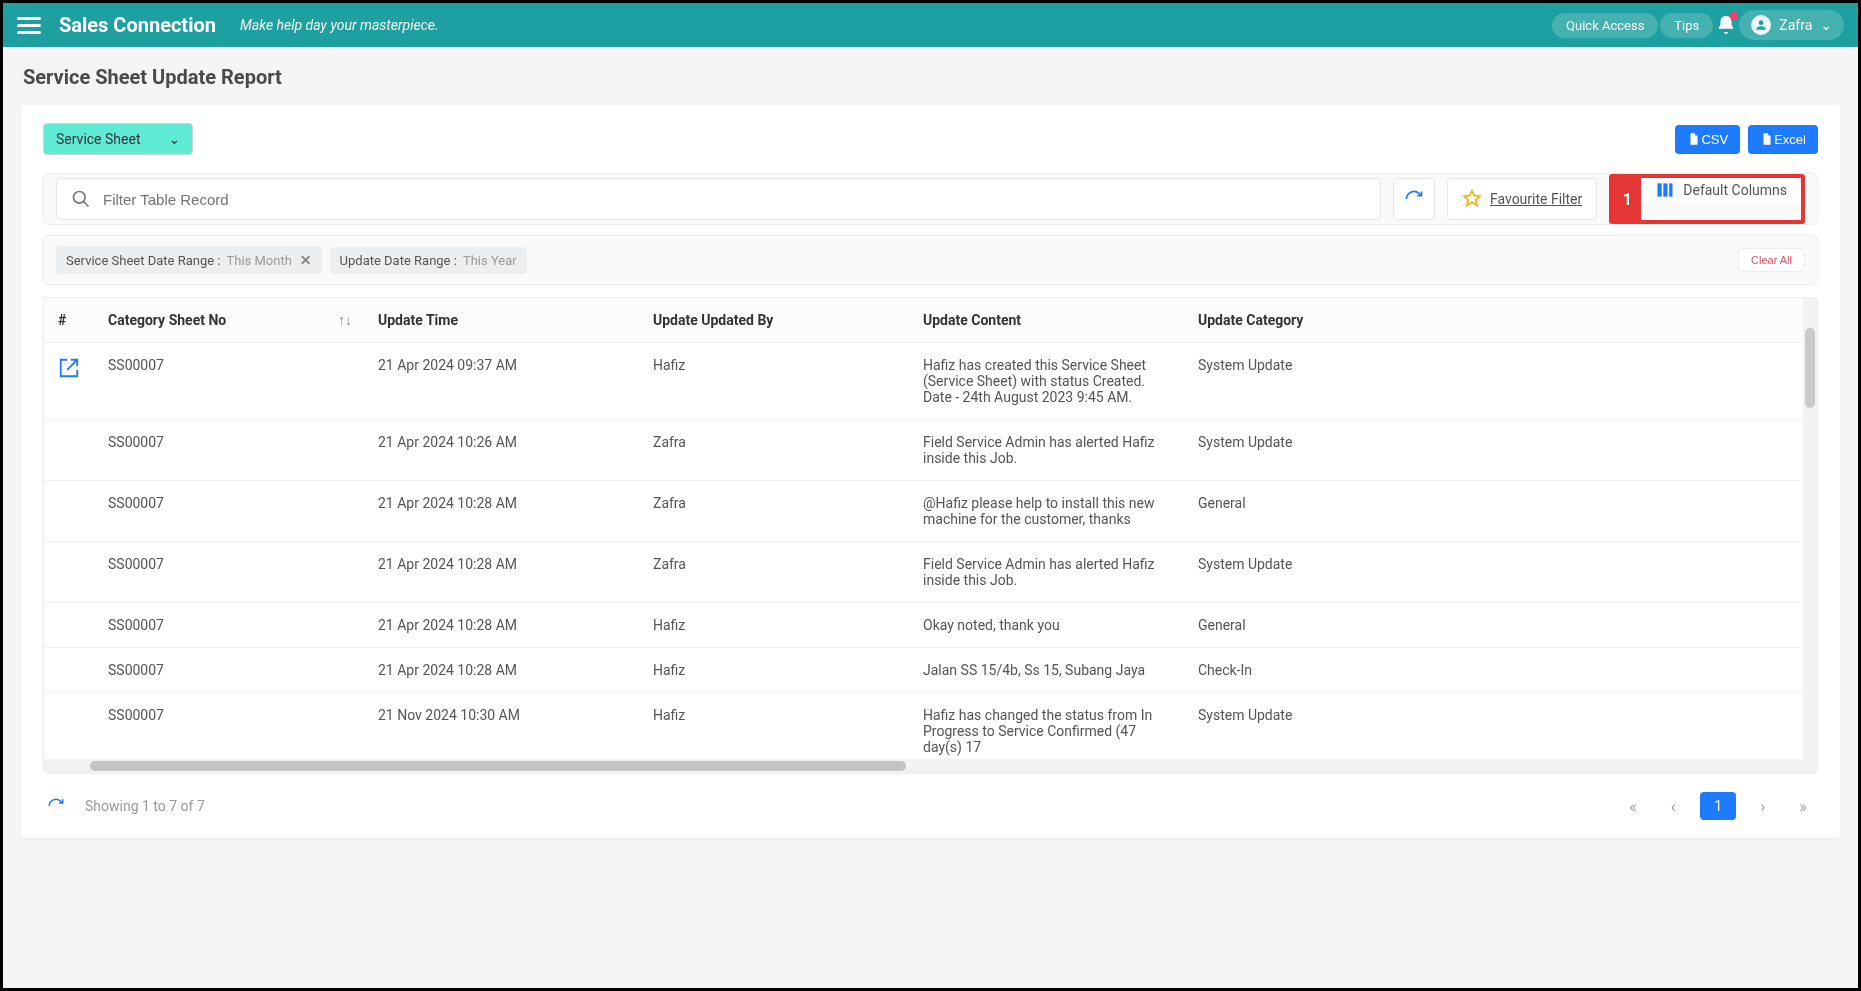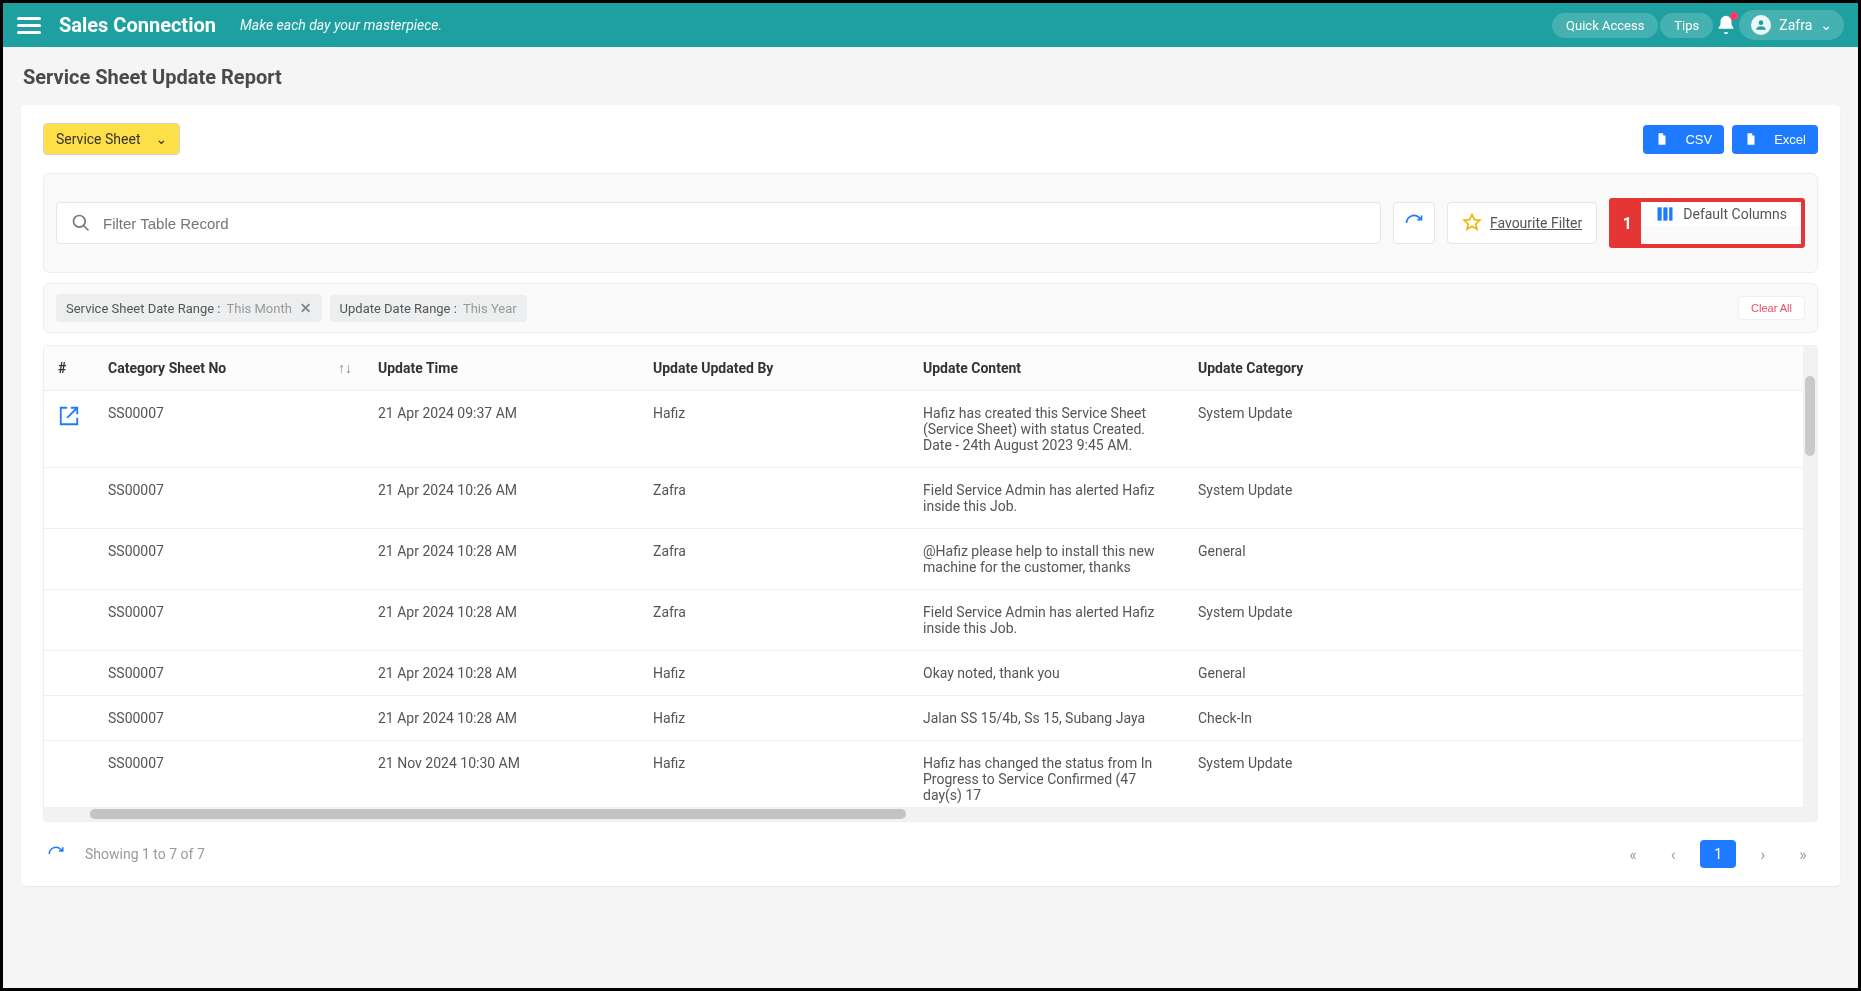"Make each day your masterpiece." div.tagline { text: each -> help }
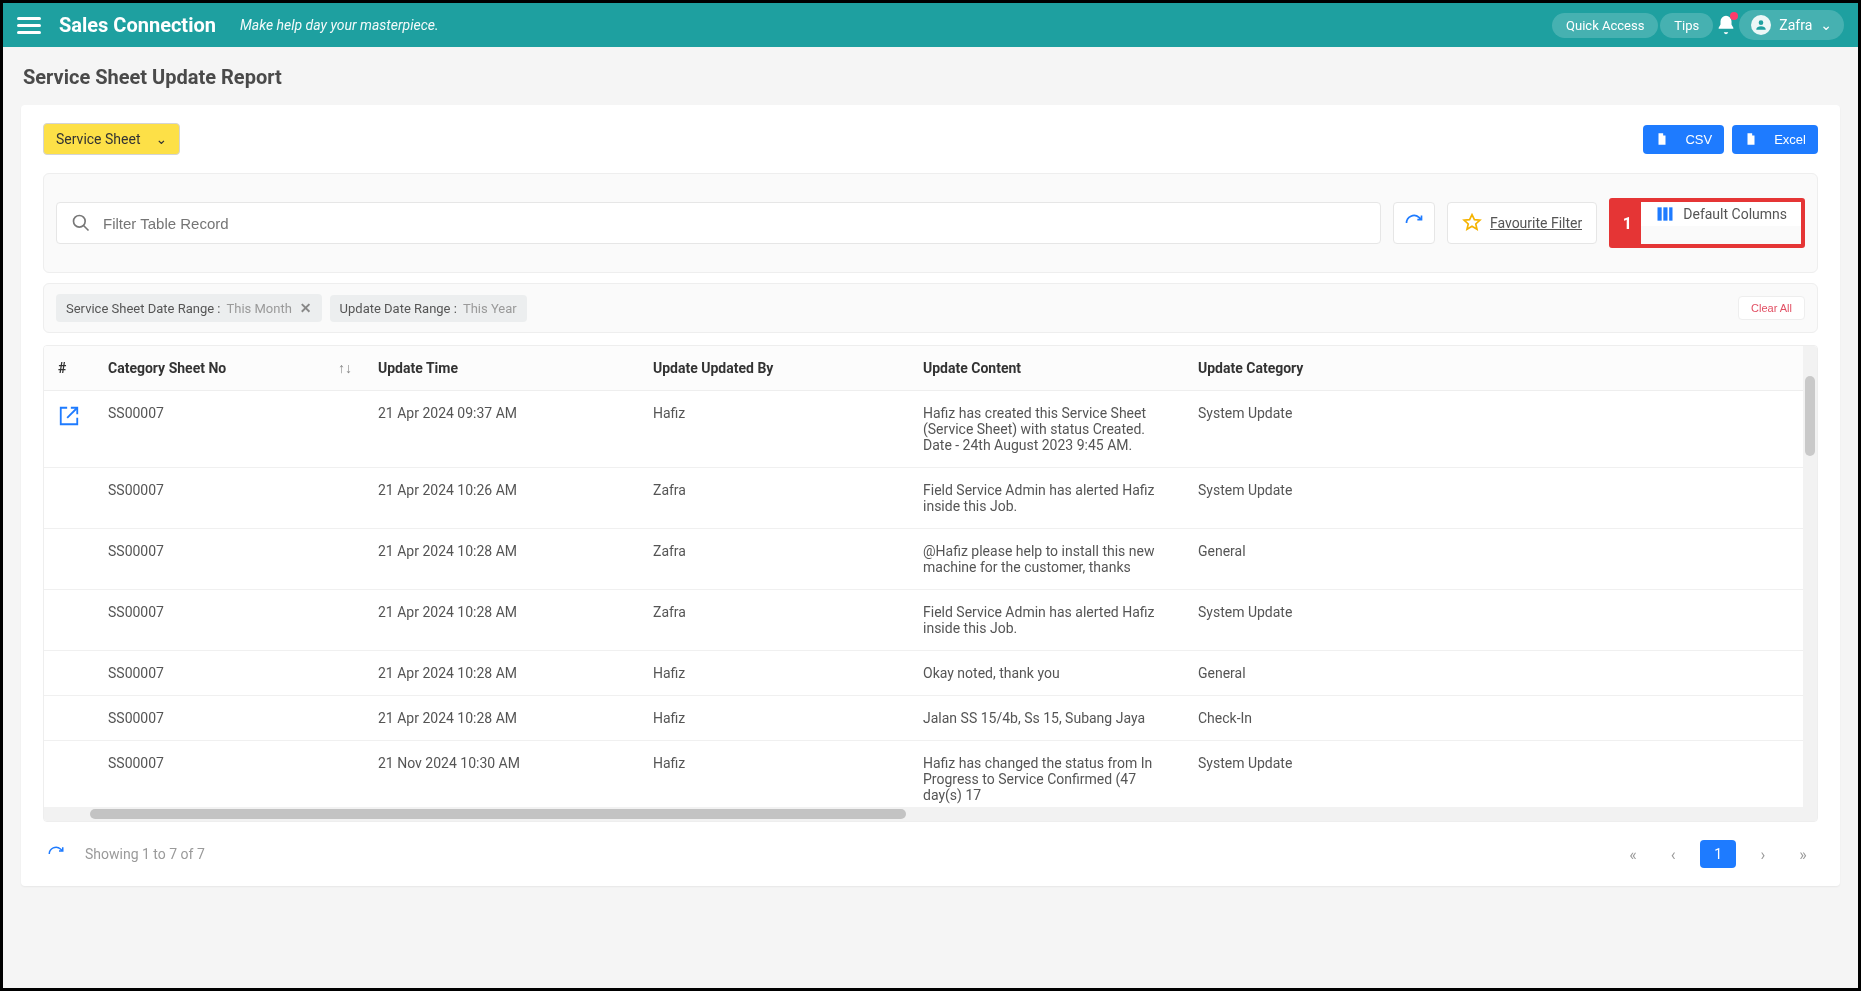"Service Sheet" .dropdown-select { background: #fde047 -> #5eead4; gap: 15px -> 28px }
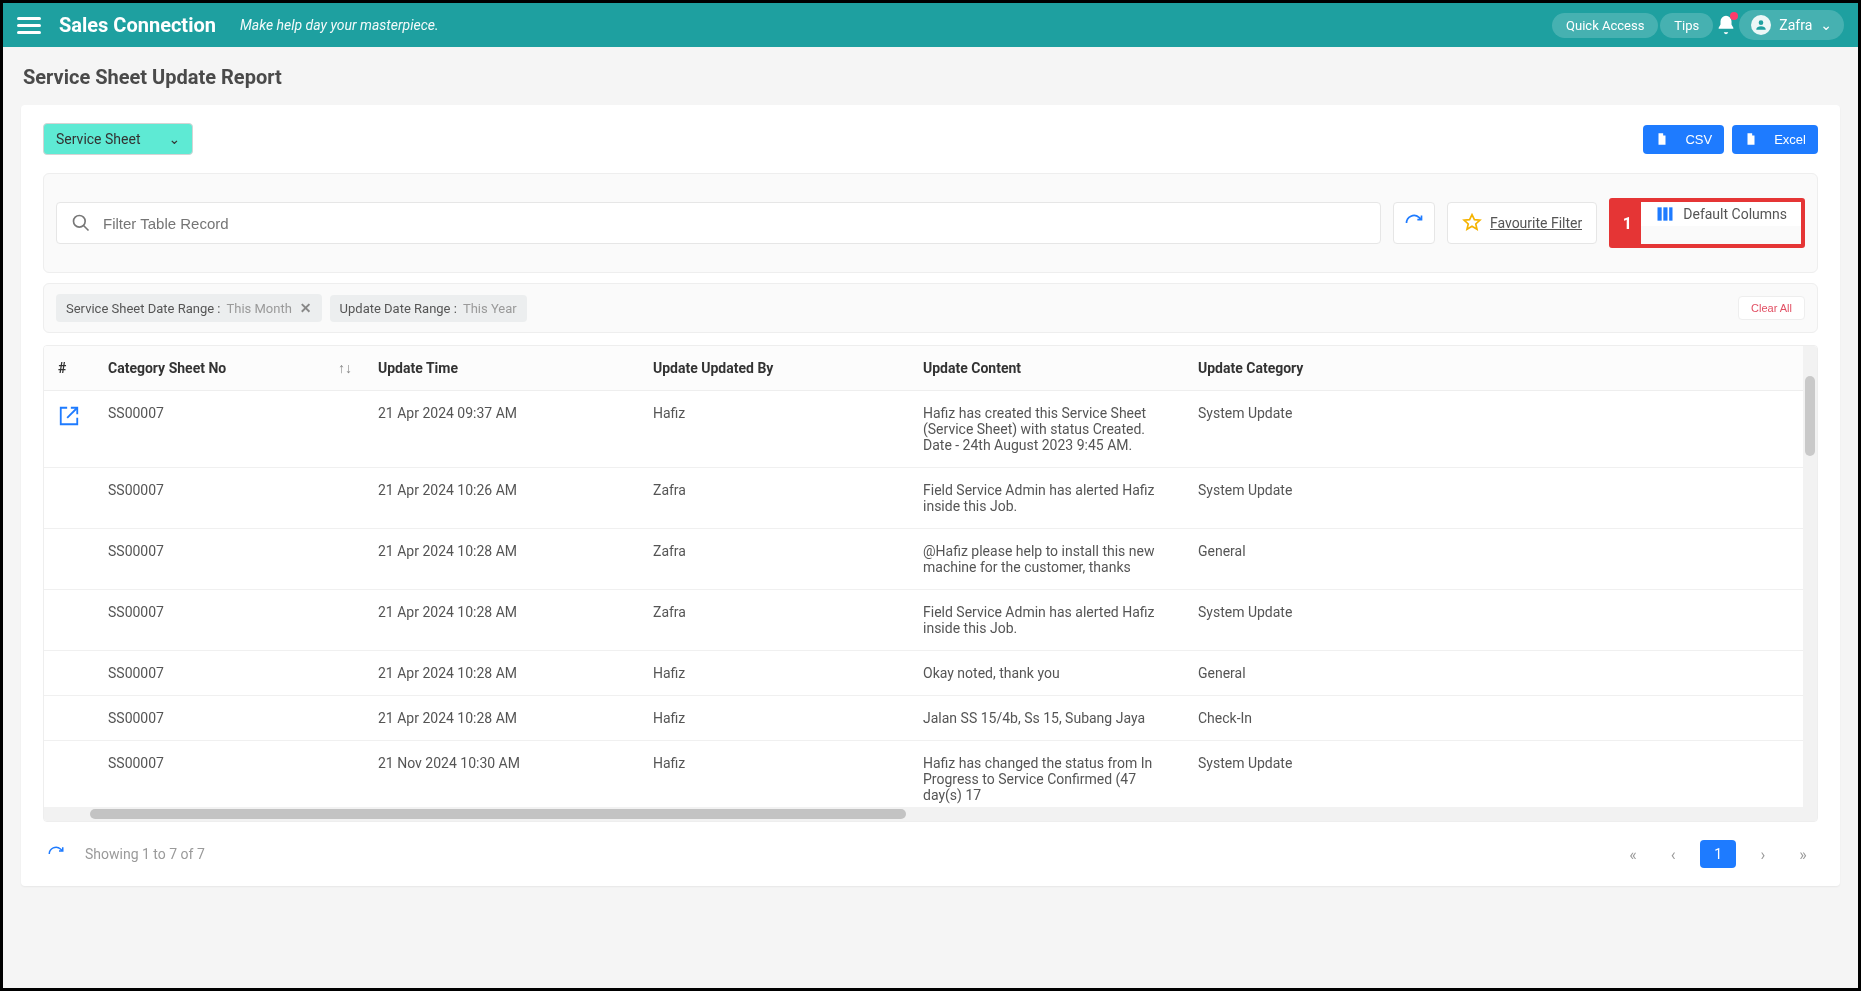"CSV" .btn { gap: 16px -> 0 }
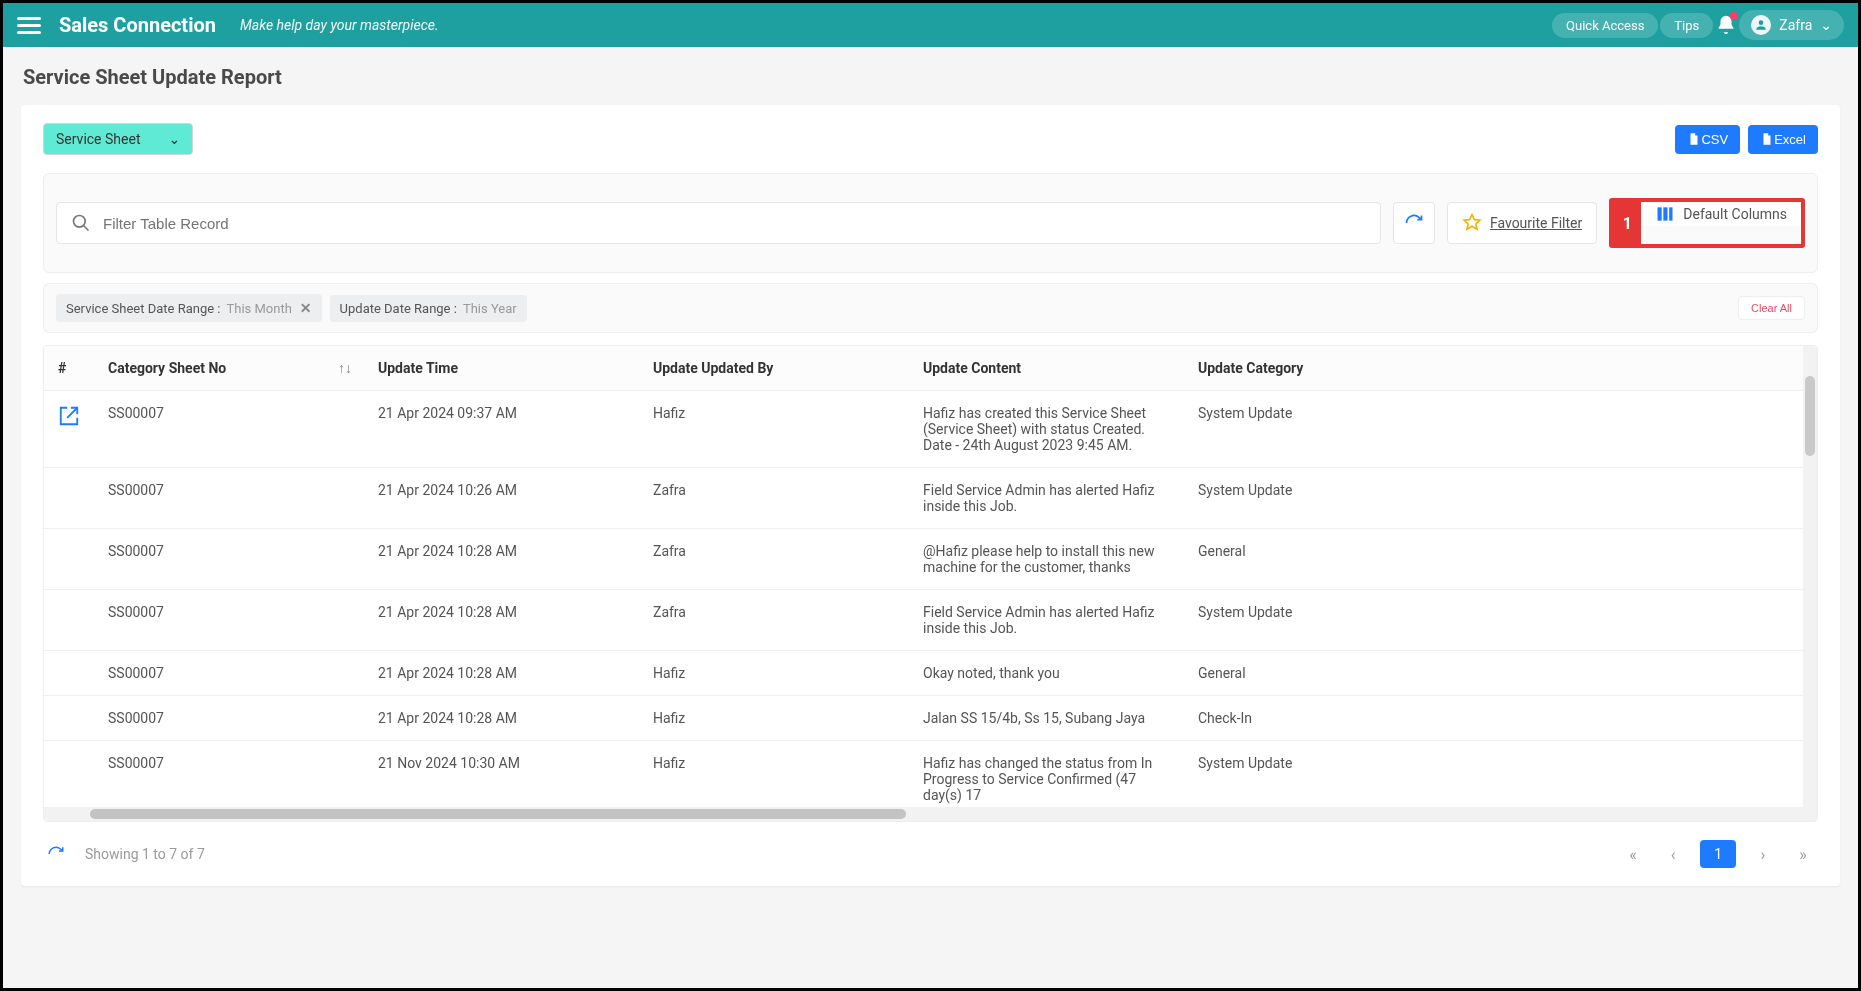"Filter Table Record" .filter-panel { padding: 24px 12px -> 0 12px }
